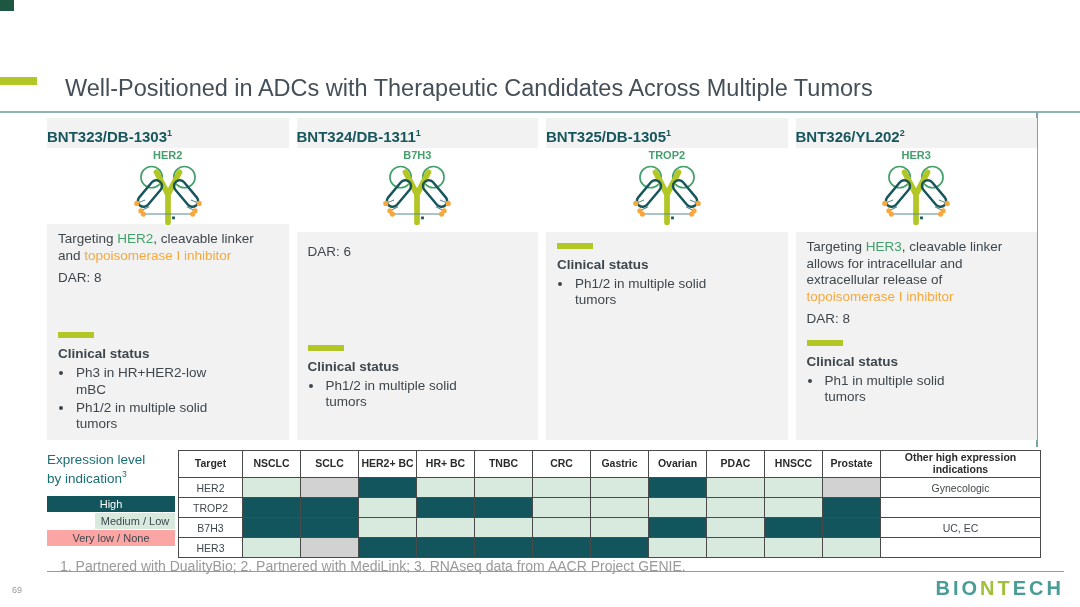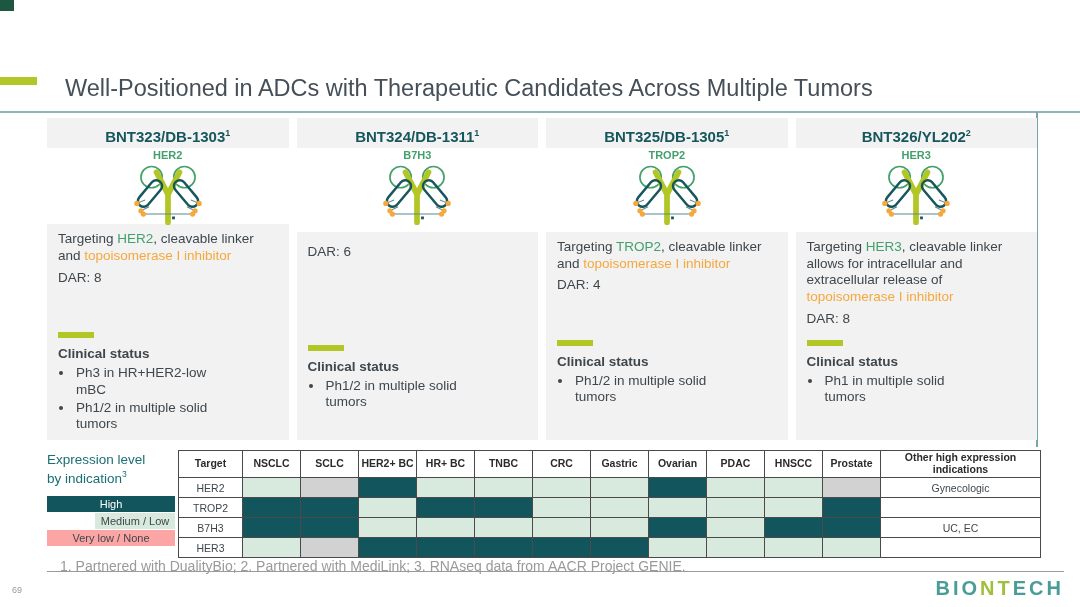"BNT323/DB-13031" .col-header { text-align: center -> none }
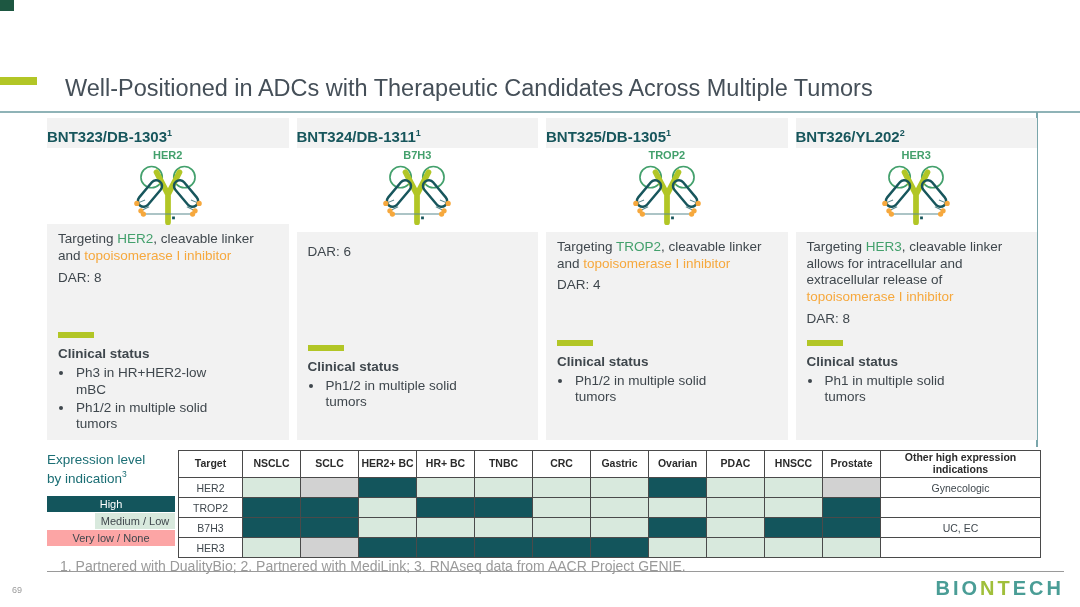"Targeting TROP2, cleavable linker and" div.targeting-block { html: <div> <div><span>Targeting </span><span>TROP2</span><span>, cleavable linker and </span><span>topoisomerase I inhibitor</span></div> <div>DAR: 4</div> </div> -> none }
